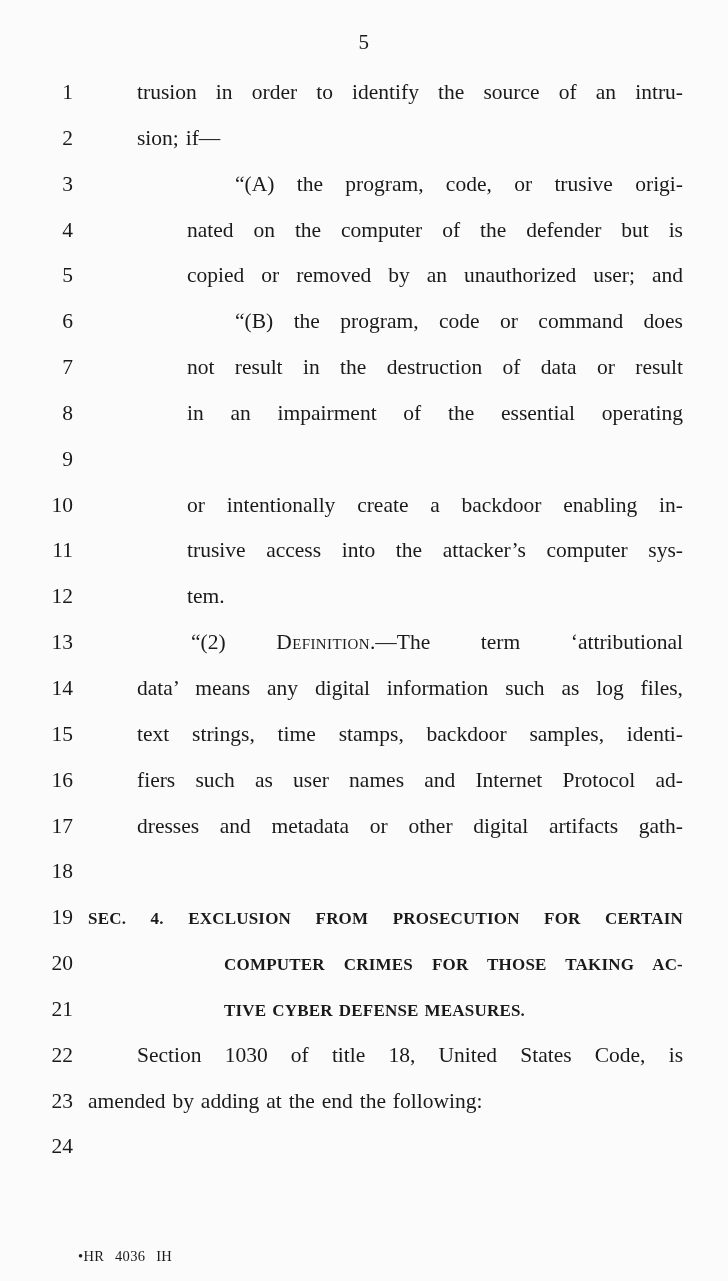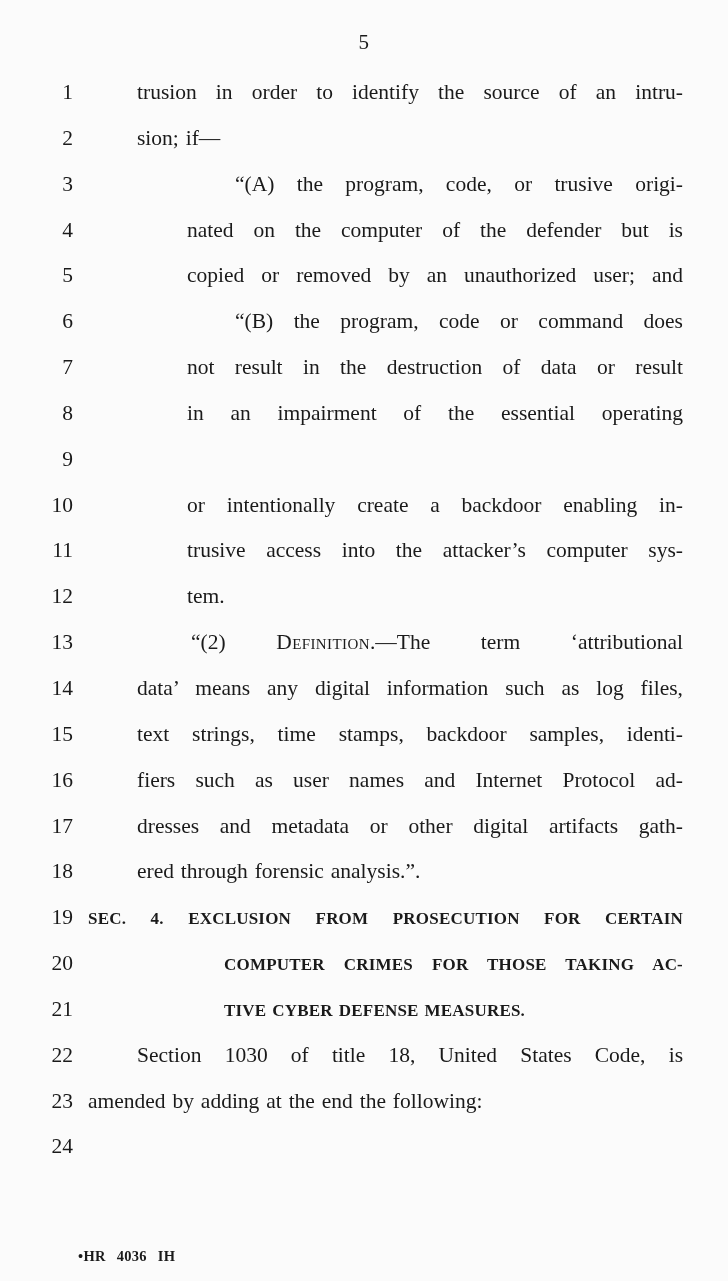"ered through forensic analysis.”." span.ltext { html: <span><span>ered through forensic analysis.”.</span></span> -> none }
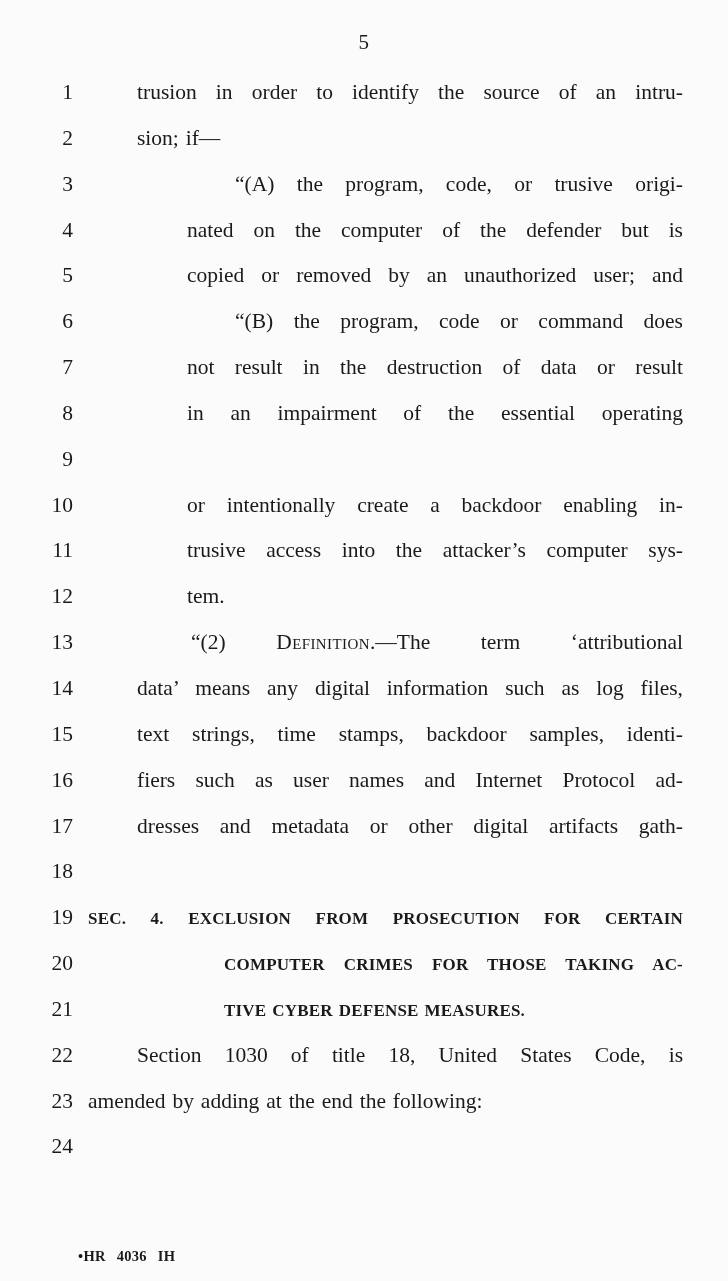"•HR 4036 IH" .footer { font-weight: bold -> normal }
